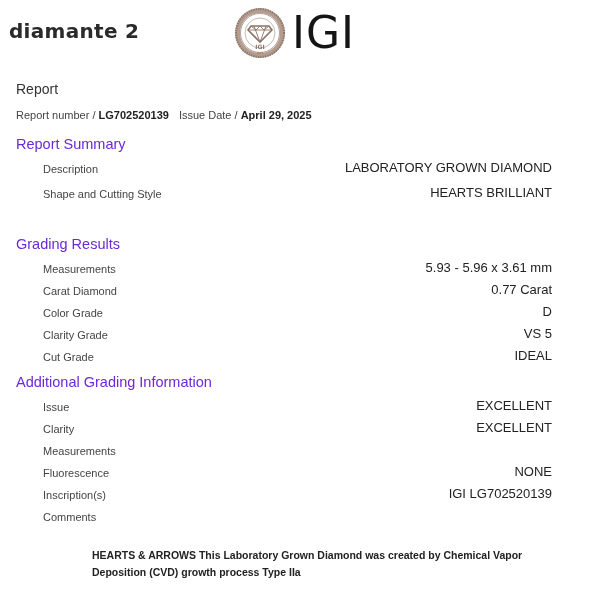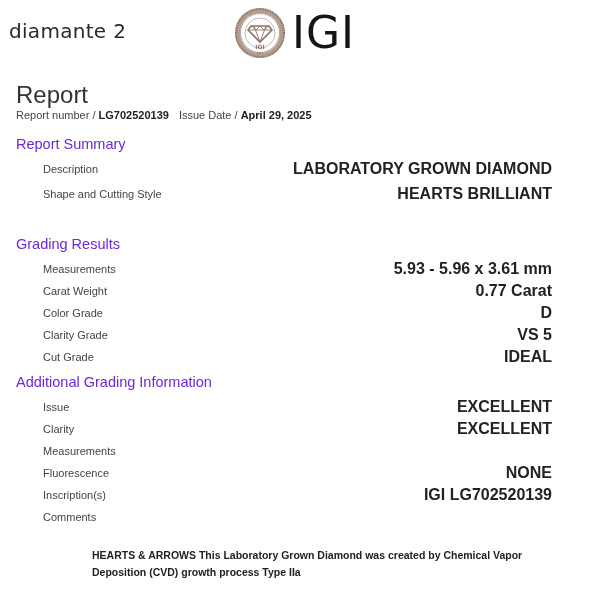"diamante 2" .doc-title { font-weight: 400 -> 700 }
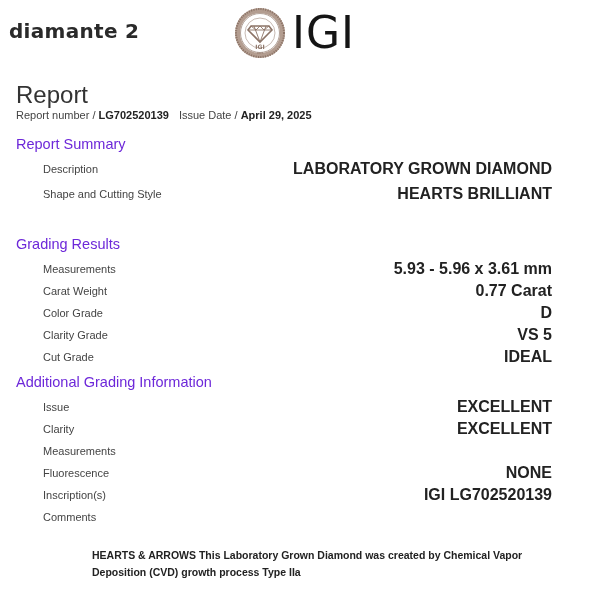"Report" .h-report { font-size: 24px -> 14px }
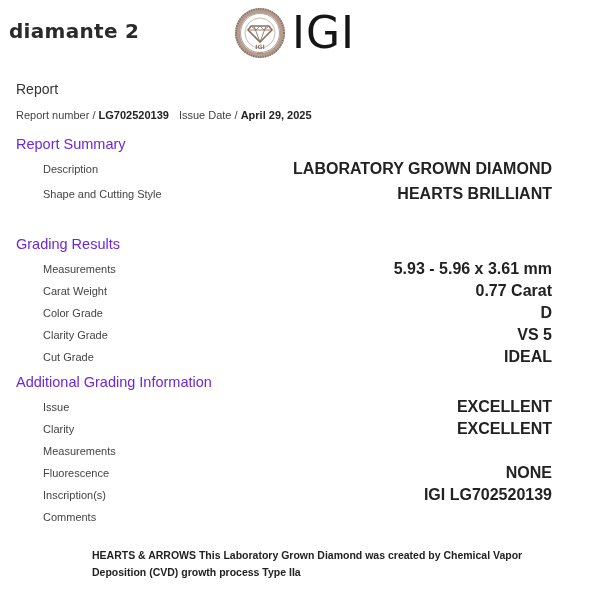"LABORATORY GROWN DIAMOND" .row-value { font-size: 16px -> 13px; font-weight: 700 -> 400 }
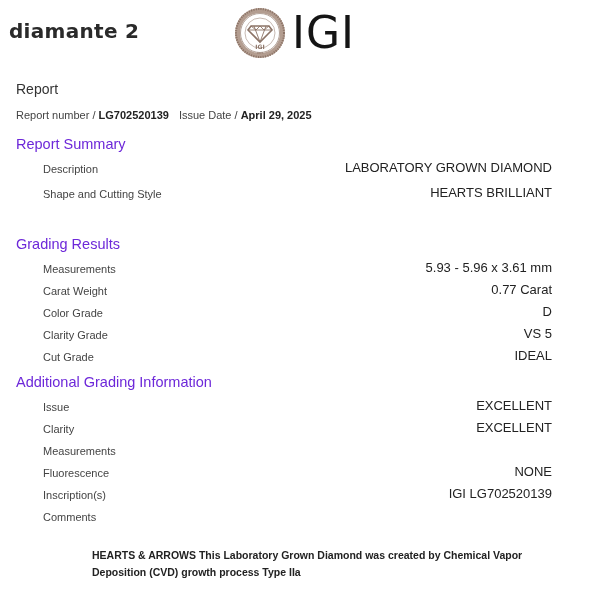"Carat Weight" div.row-label { text: Weight -> Diamond }
